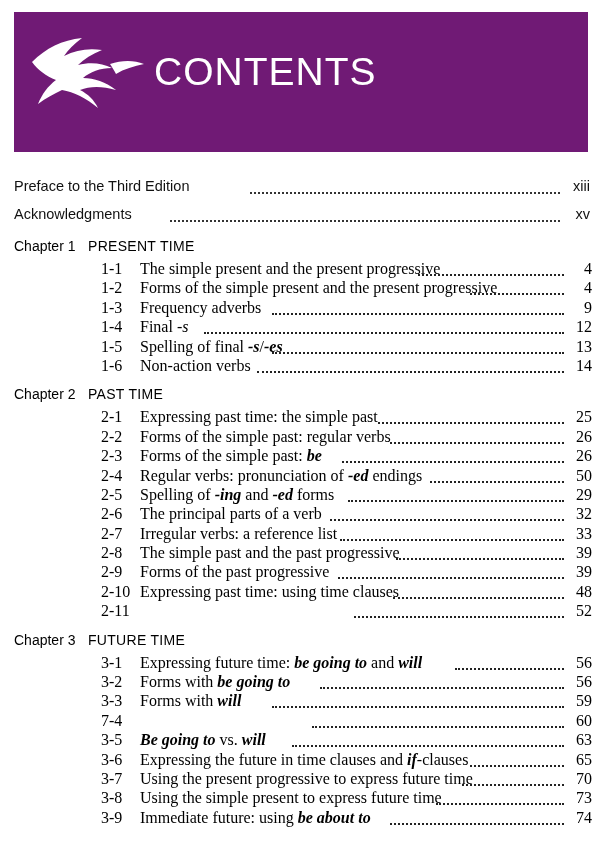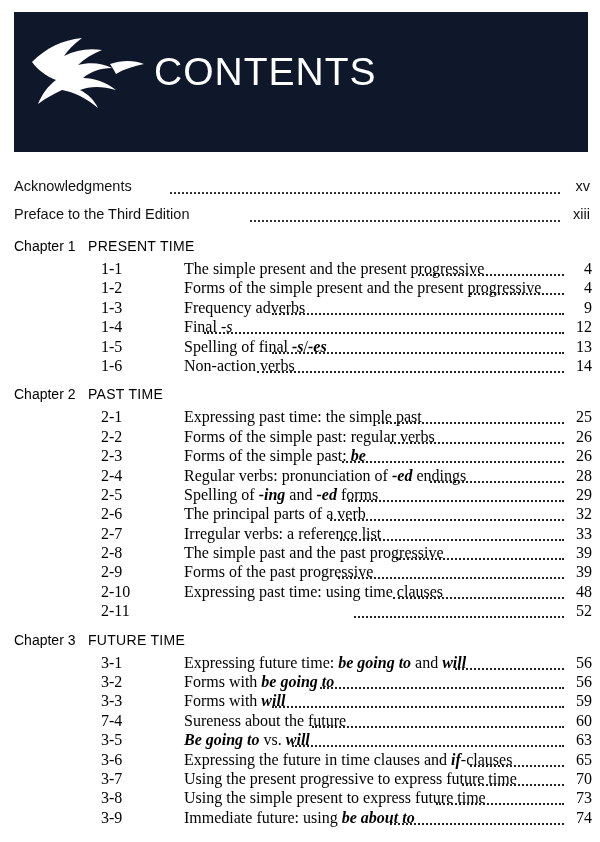"CONTENTS" .banner { background: #0f172a -> #701a75 }
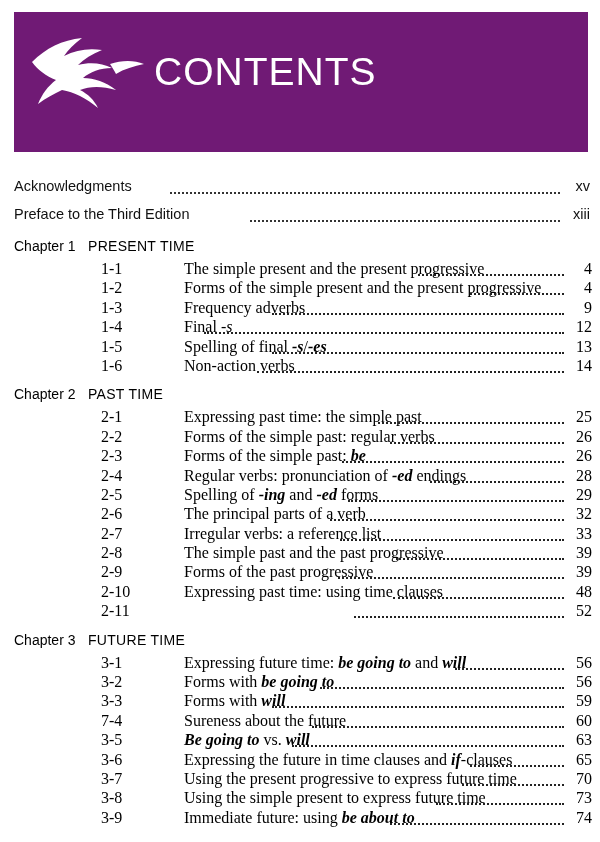"Acknowledgments" div.fm-row { order: before "Preface to the Third Edition" -> after "Preface to the Third Edition" }
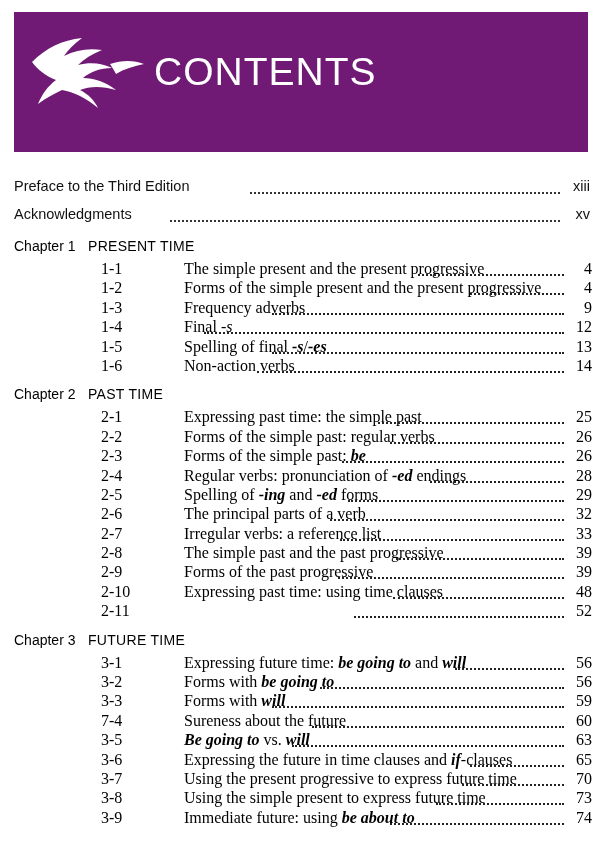"The simple present and the" .entry-text { margin-left: 44px -> none }
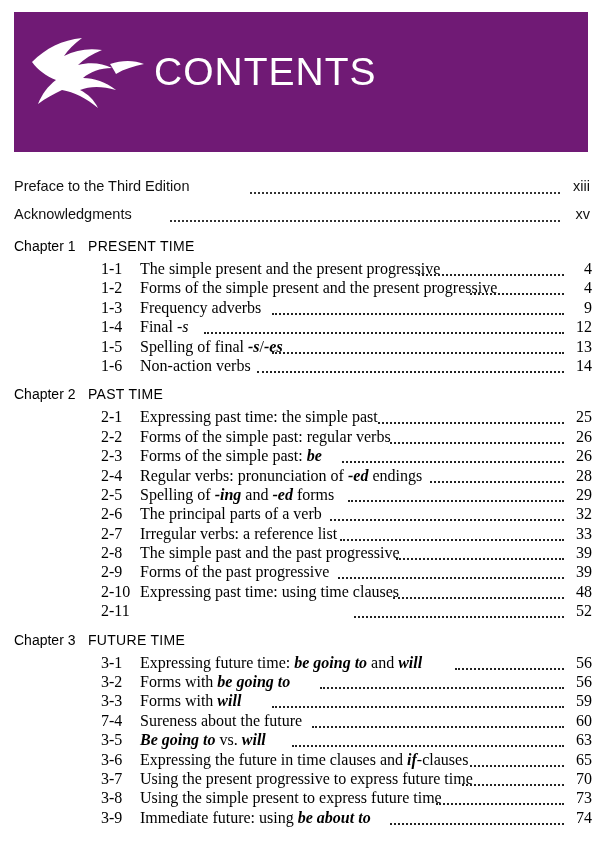"28" span.entry-page { text: 28 -> 50 }
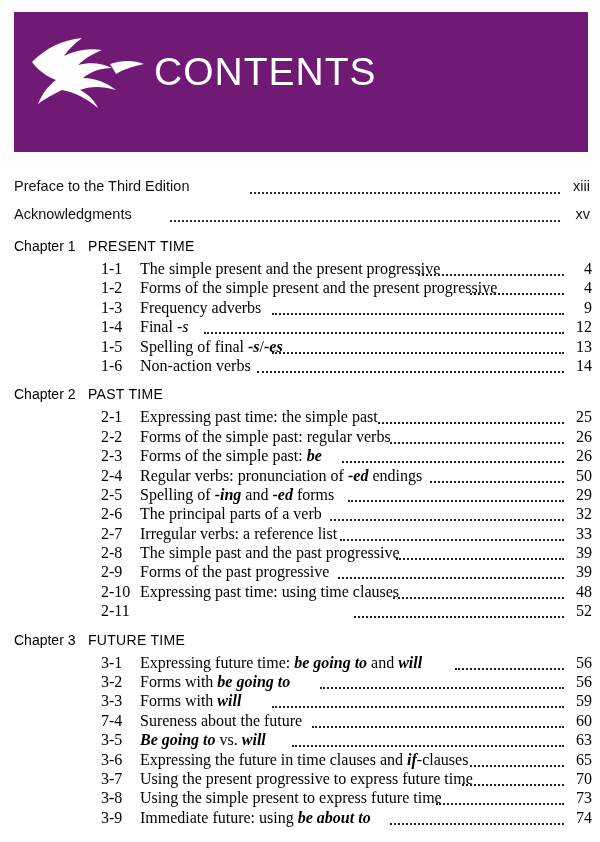"Sureness about the future" span.entry-text { html: <span>Sureness about the future</span> -> none }
